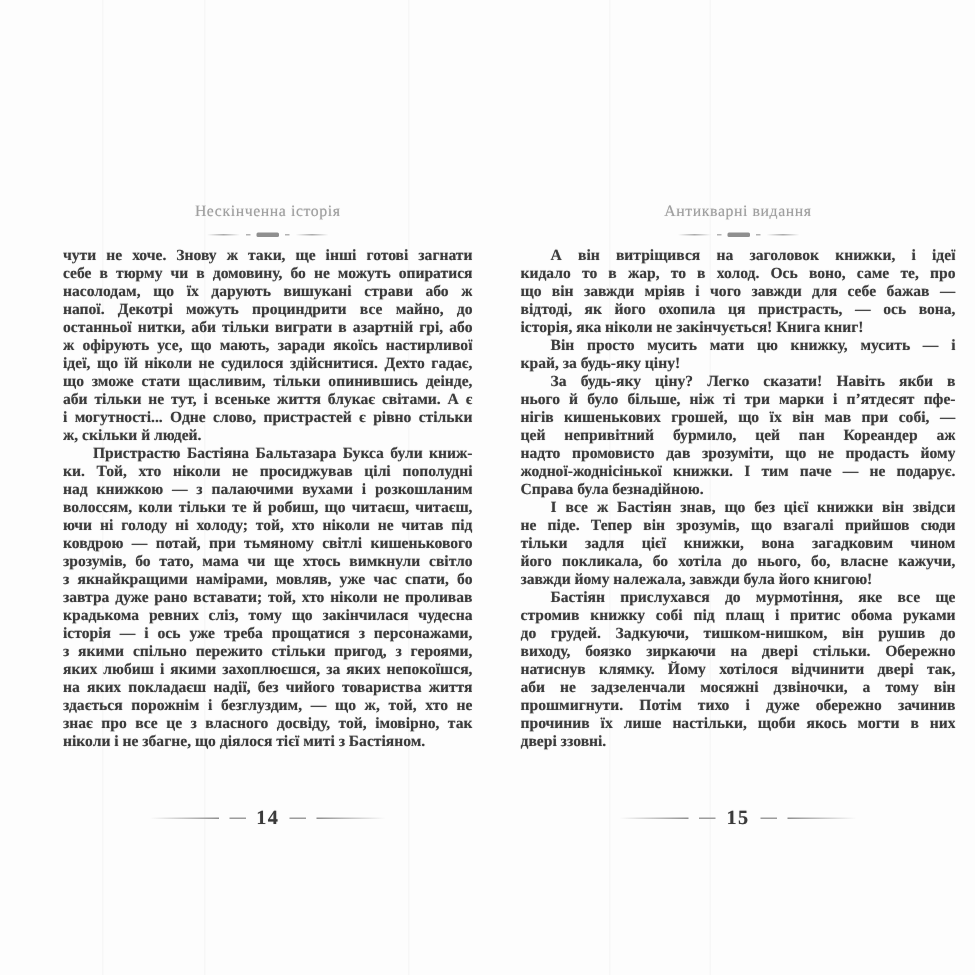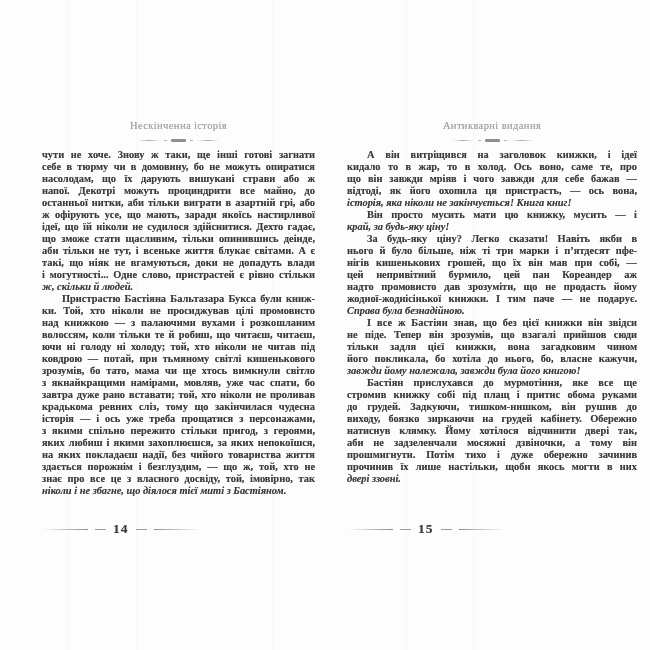"Нескінченна історія" .page { top: 0 -> 16px }
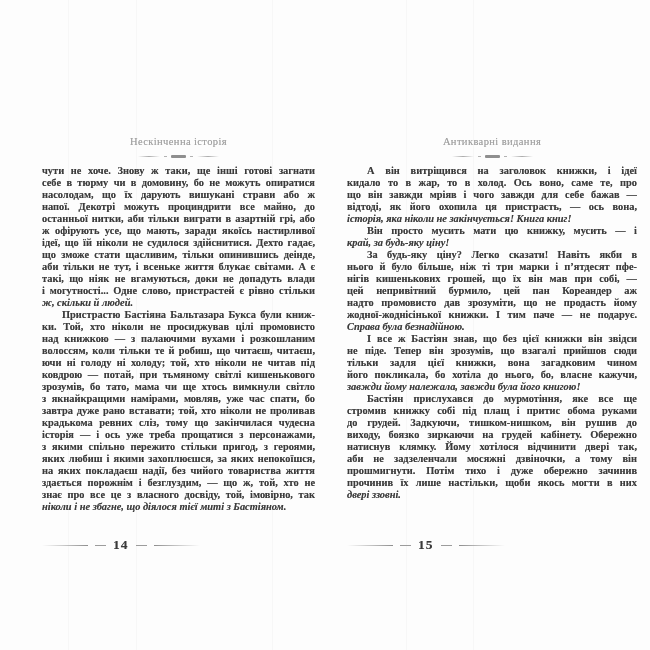"історія, яка ніколи не закінчується!" .line.para-end { font-style: italic -> none }
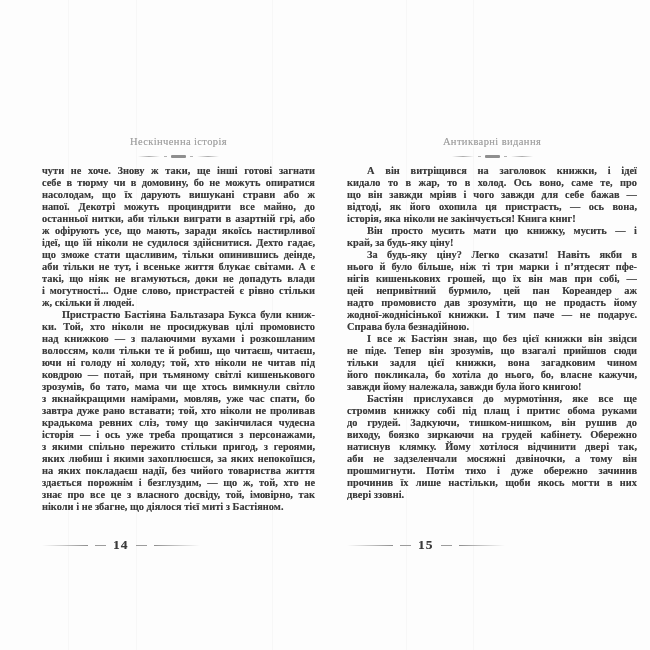"такі, що ніяк не вгамуються," div.line { html: <div>такі, що ніяк не вгамуються, доки не допадуть влади</div> -> none }
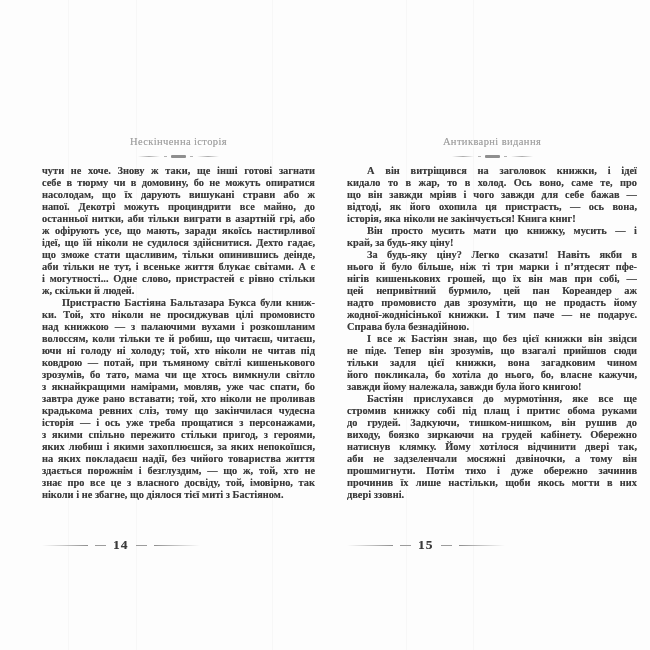"ки. Той, хто ніколи не" div.line { text: промовисто -> пополудні }
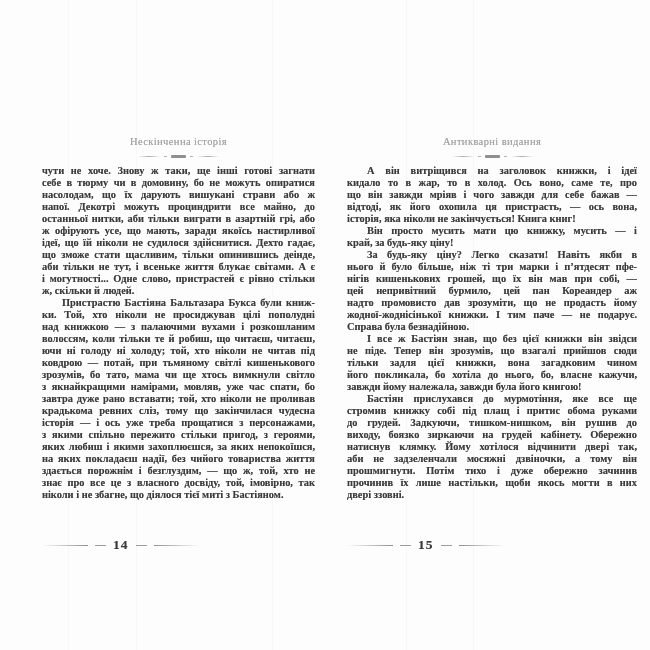"виходу, боязко зиркаючи на грудей" div.line { text: грудей кабінету -> двері стільки }
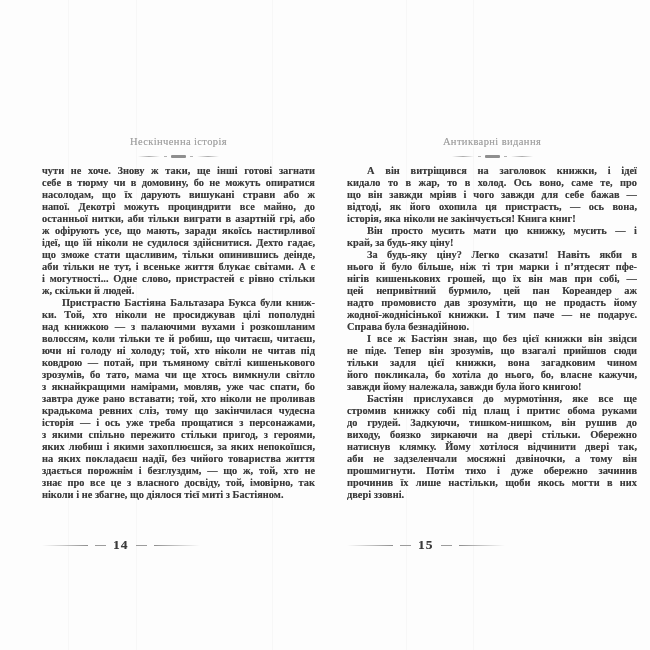"14" .folio { justify-content: none -> center }
